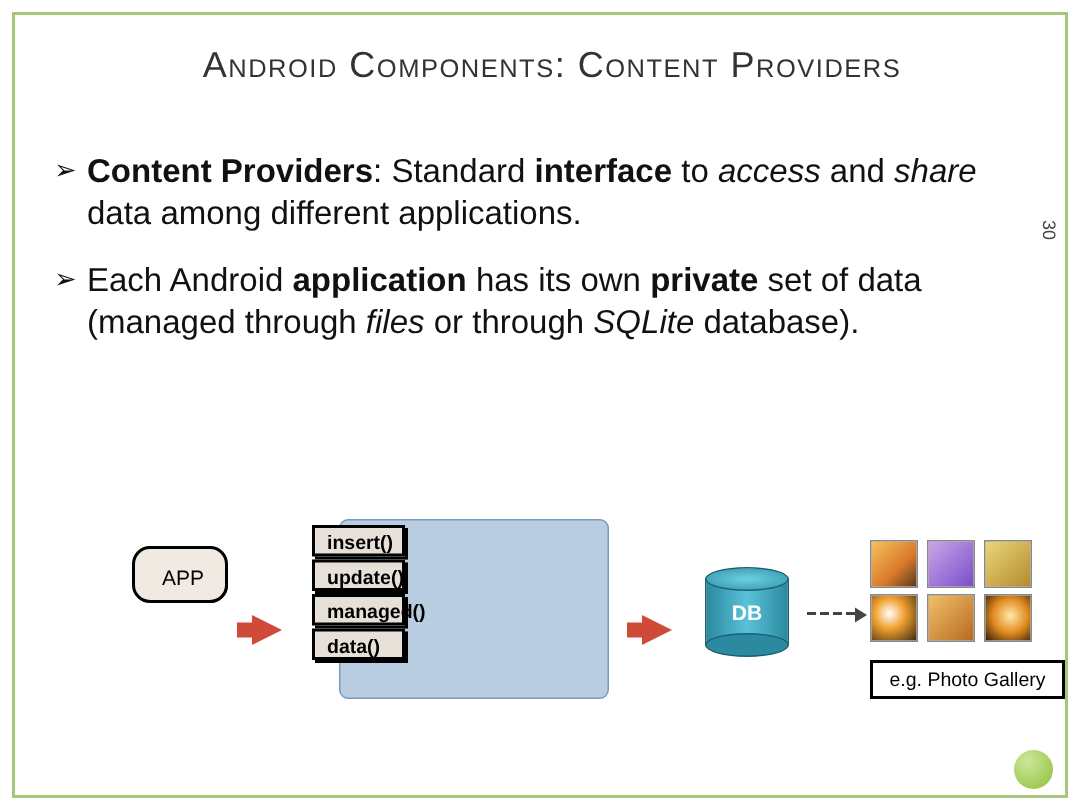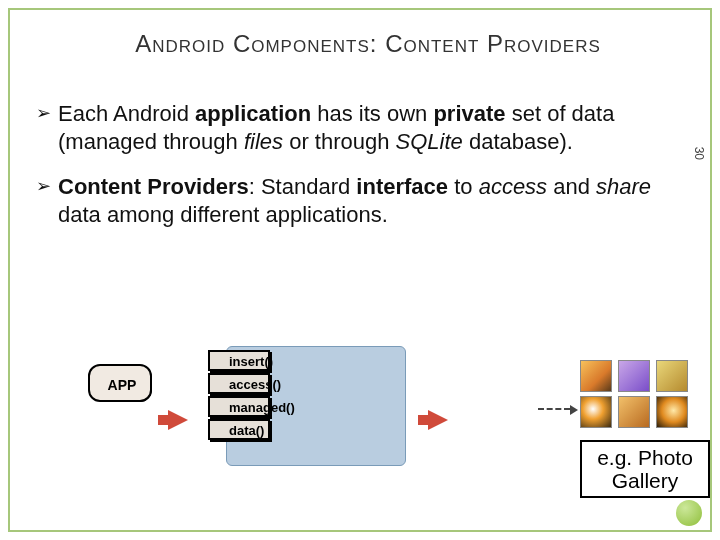"Each Android application has its" div.bullet { order: before "Content Providers: Standard interface to" -> after "Content Providers: Standard interface to" }
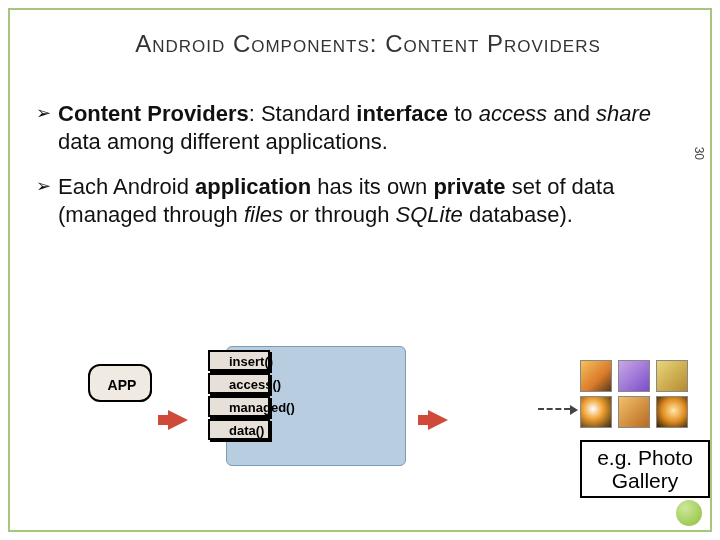"insert()" .method { padding: 1px 17px -> 1px 6px }
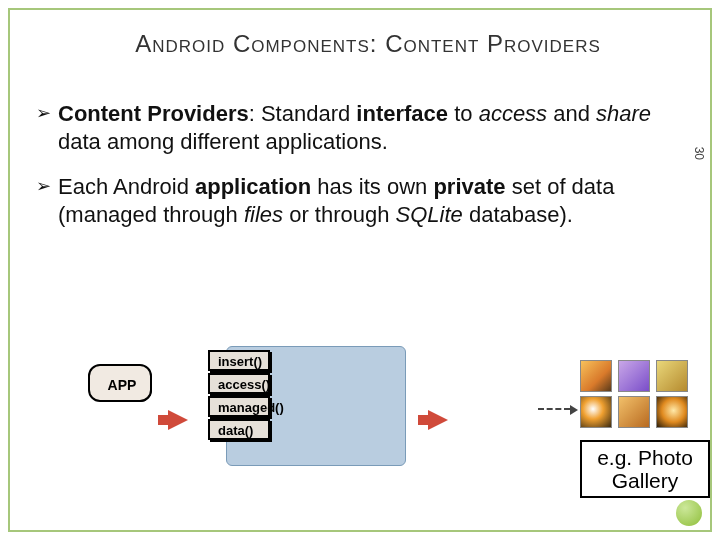"APP" .app-box { font-weight: bold -> normal }
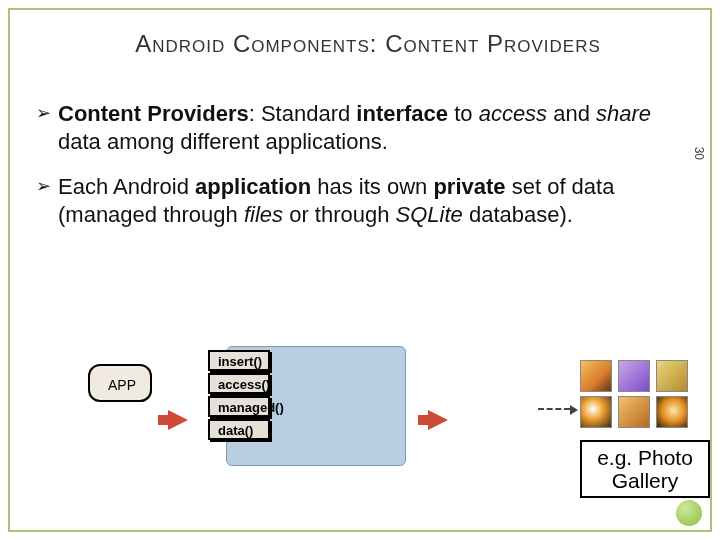"access()" div.method { text: access -> update }
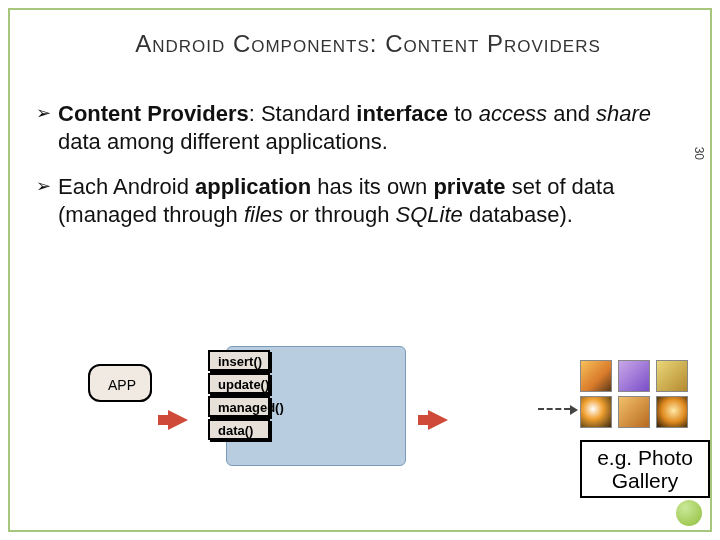"DB" div.db { html: none -> <div> <div></div> <div></div> <div></div> <div>DB</div> </div> }
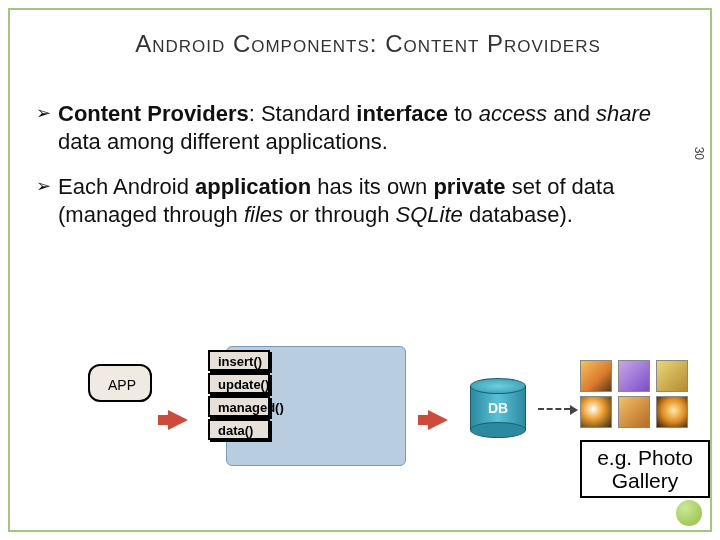"e.g. Photo Gallery" .caption { font-size: 21px -> 13px }
